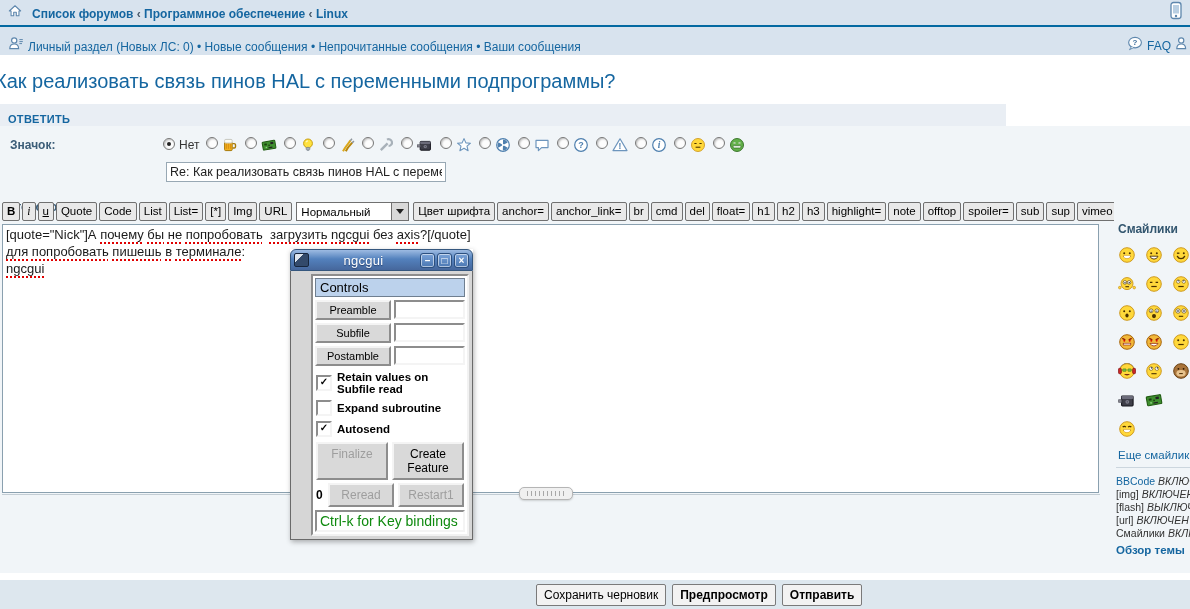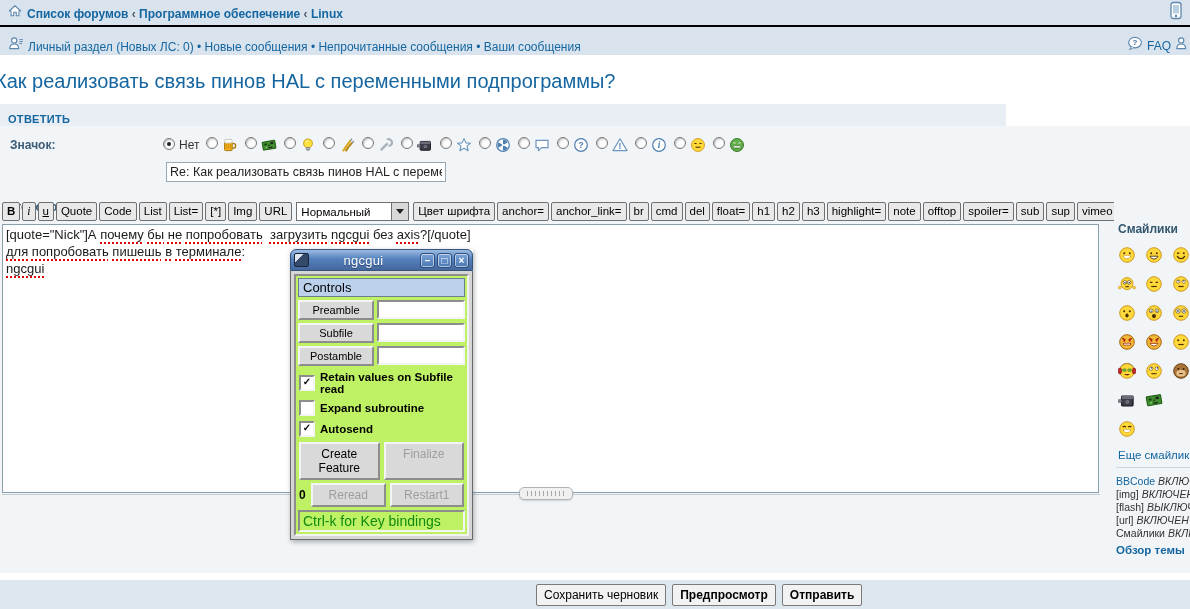"Список форумов ‹ Программное обеспечение" .bar1 { border-bottom: 2px solid #000000 -> 2px solid #0369a1; gap: 5px -> 10px }
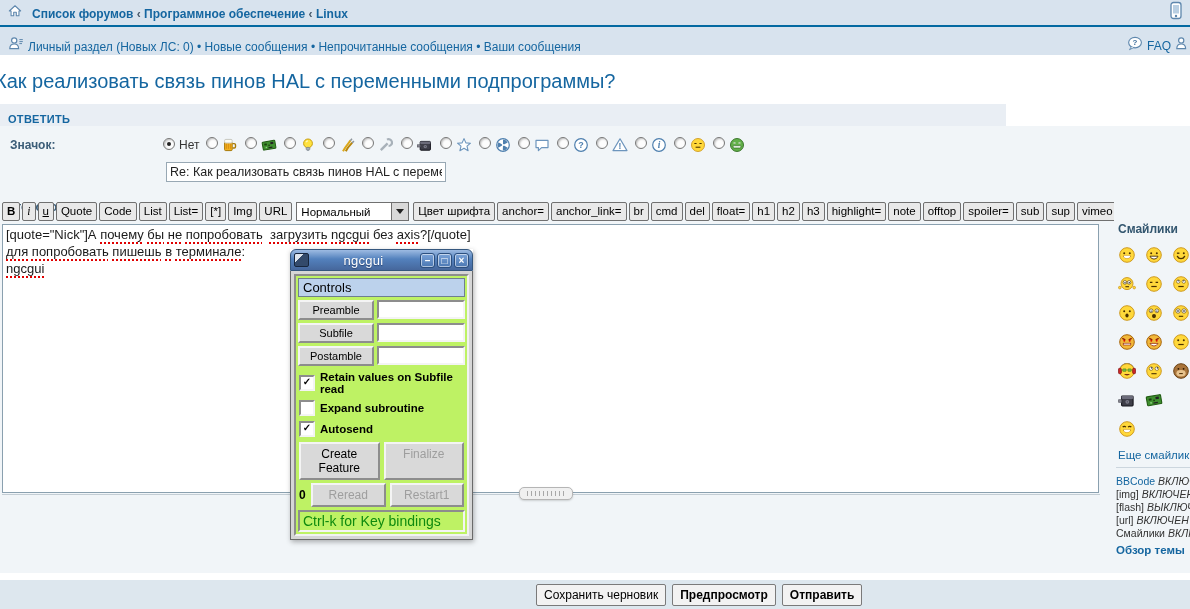"Controls" .winner { background: #bef264 -> #ffffff; margin-left: none -> 17px }
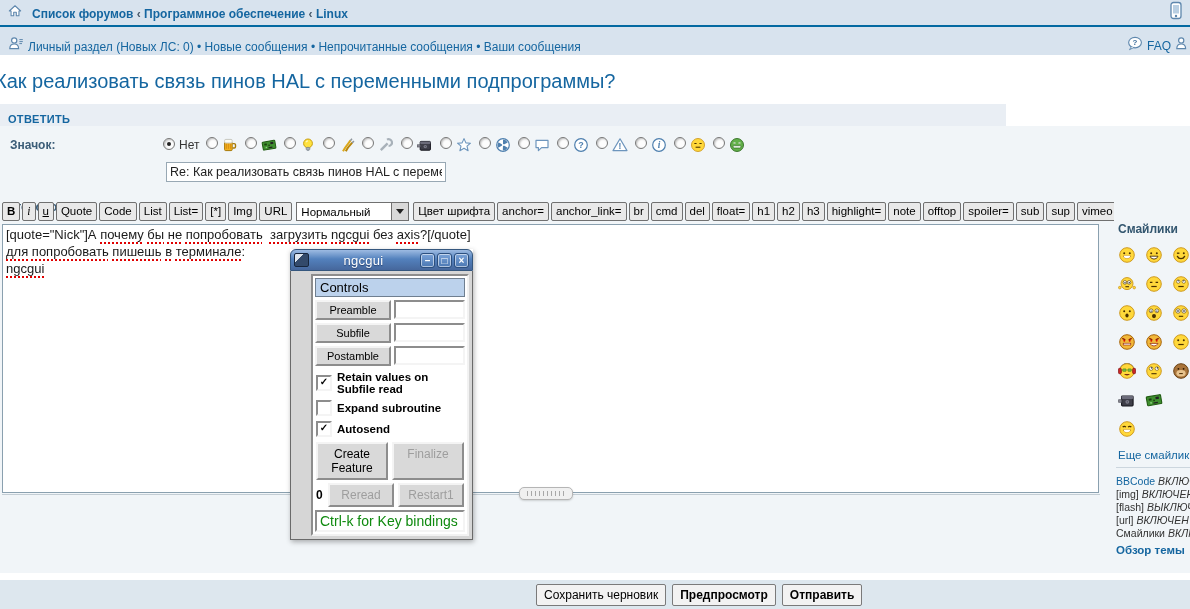"Create Feature" span.tbtn { order: before "Finalize" -> after "Finalize" }
